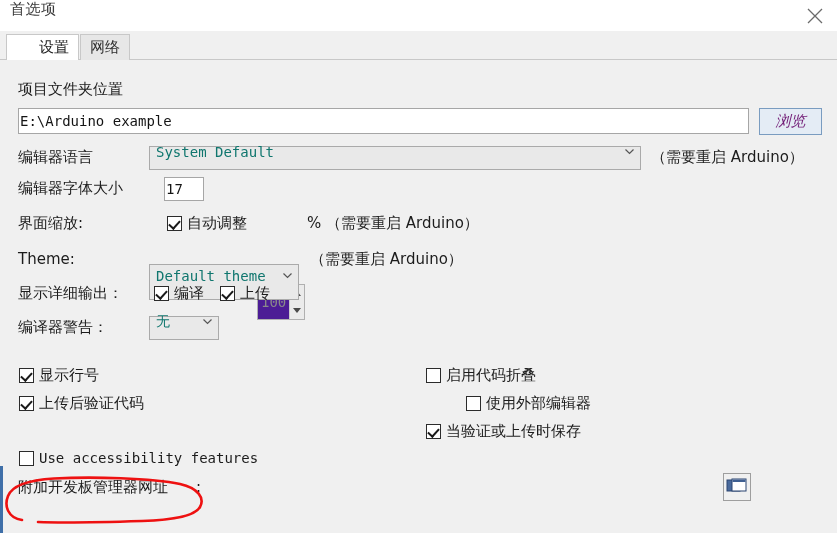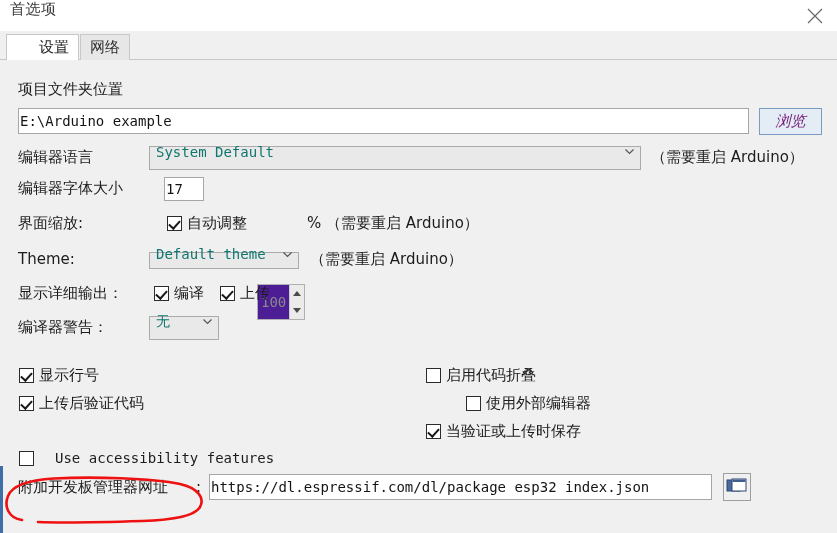"Default theme" div.combo { height: 17px -> 36px; top: 192px -> 204px }
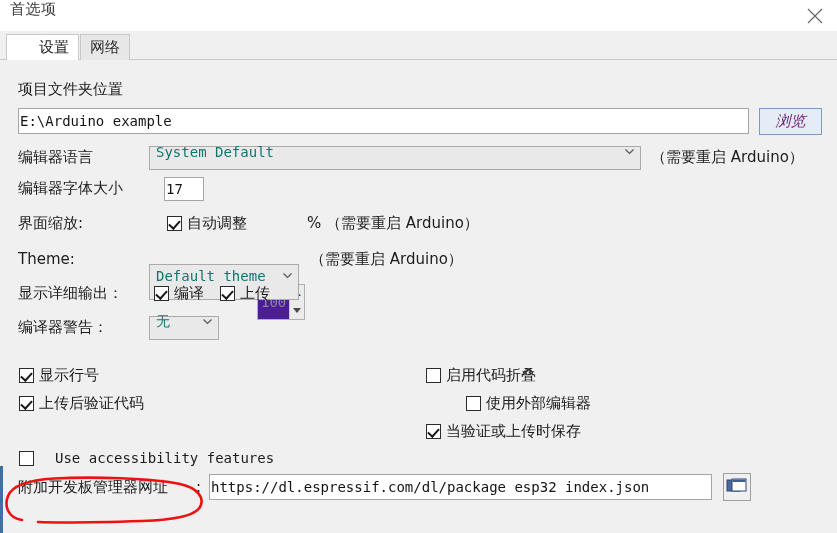"Use accessibility features" div.cbrow { gap: 16px -> none }
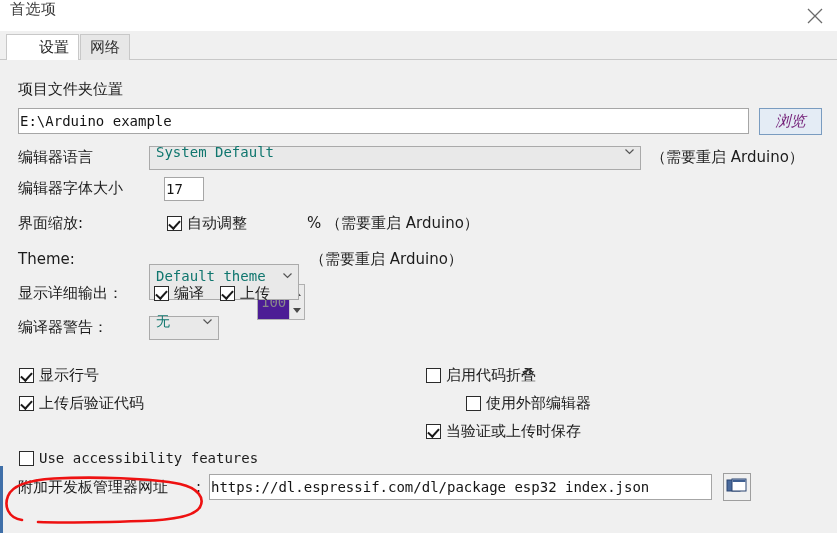"https://dl.espressif.com/dl/package_esp3" input.textfield { html: <input> -> none }
